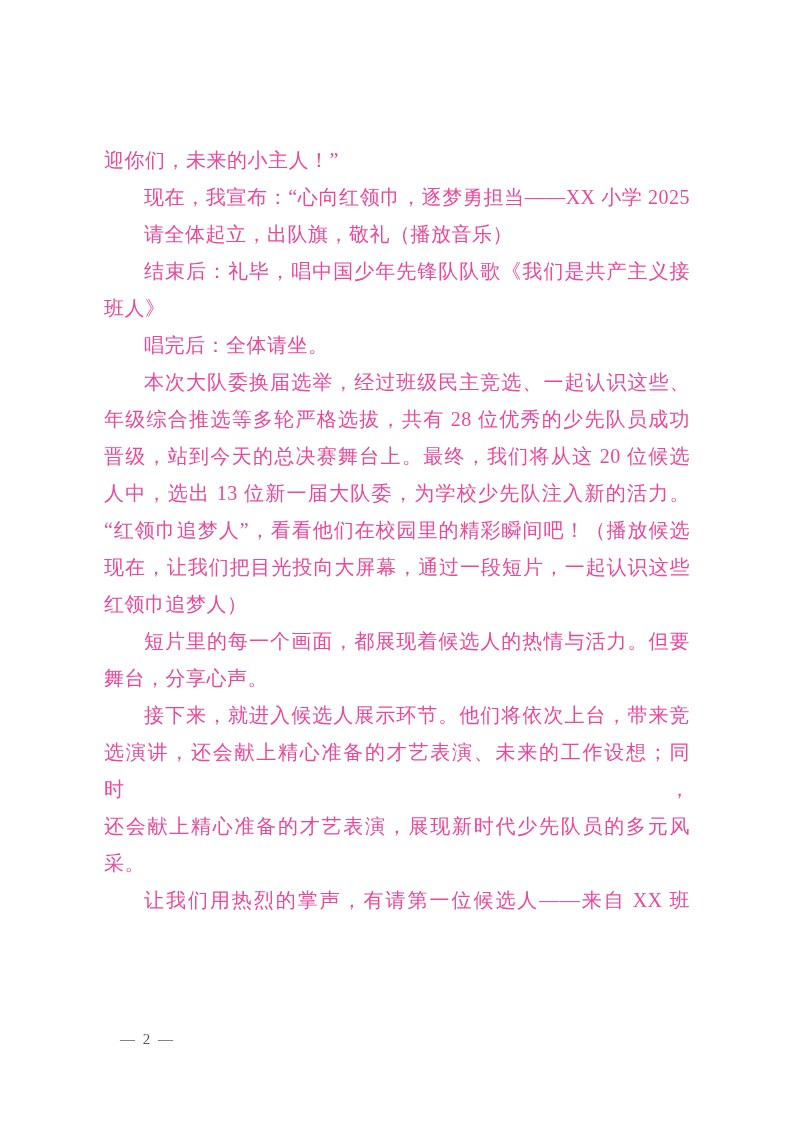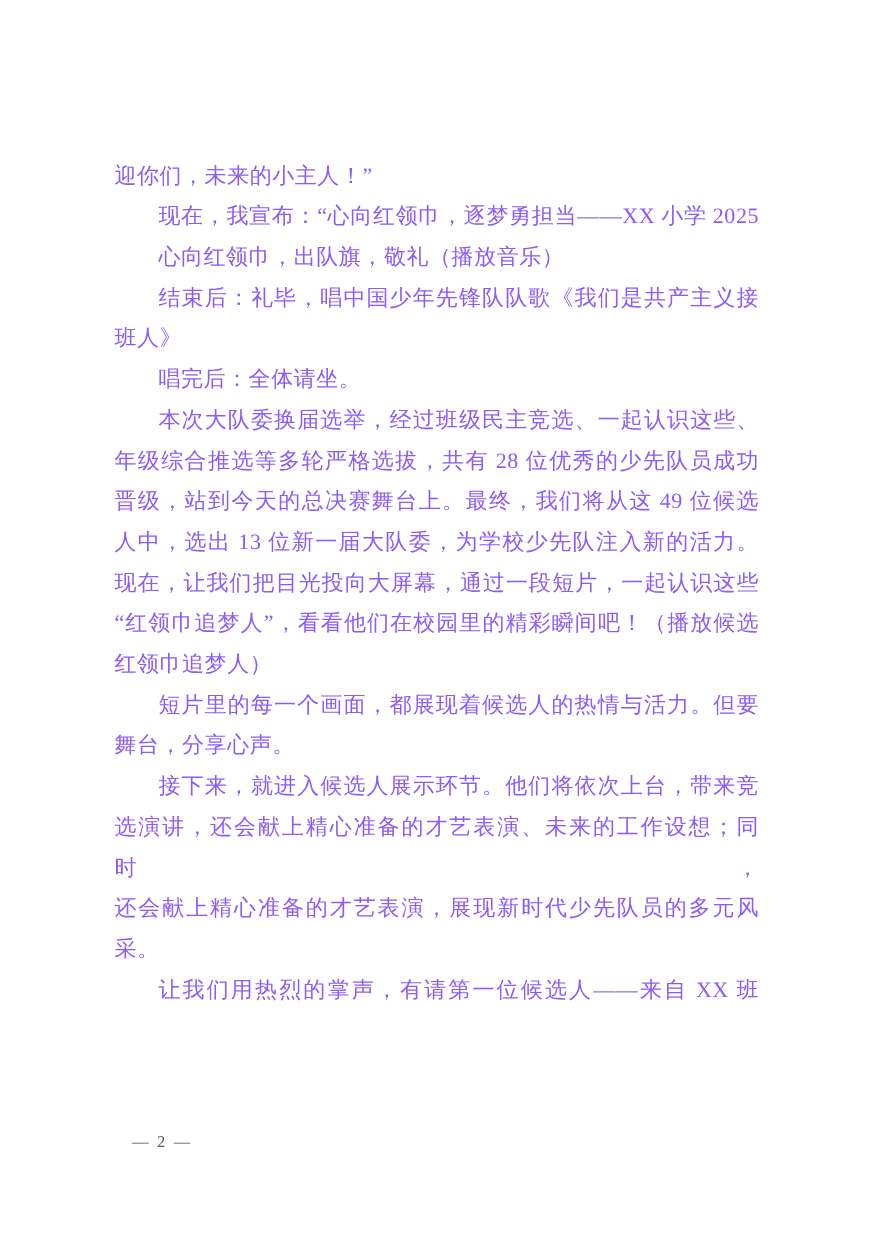"迎你们，未来的小主人！”" .text-block { color: #8b5cf6 -> #ec4899 }
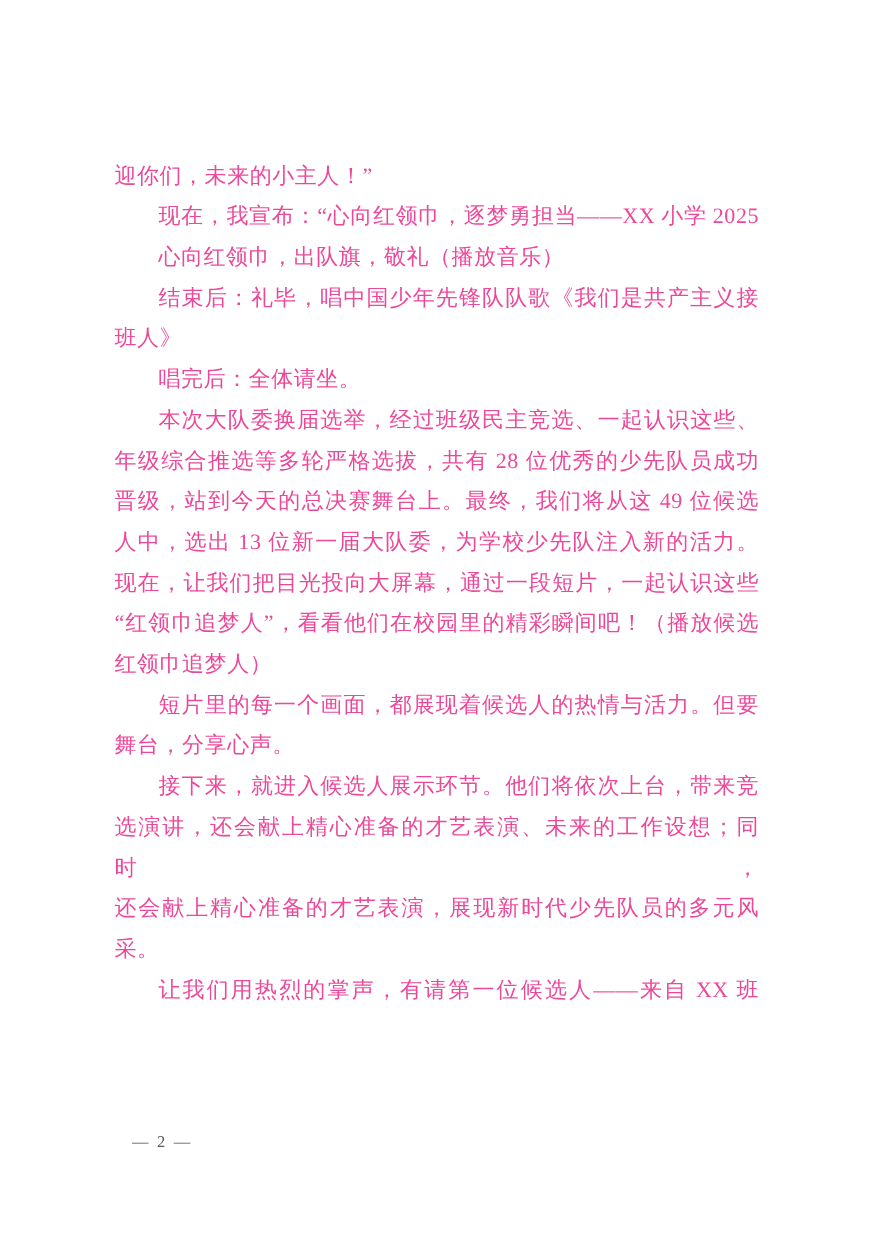"心向红领巾，出队旗，敬礼（播放音乐）" div.line { text: 心向红领巾 -> 请全体起立 }
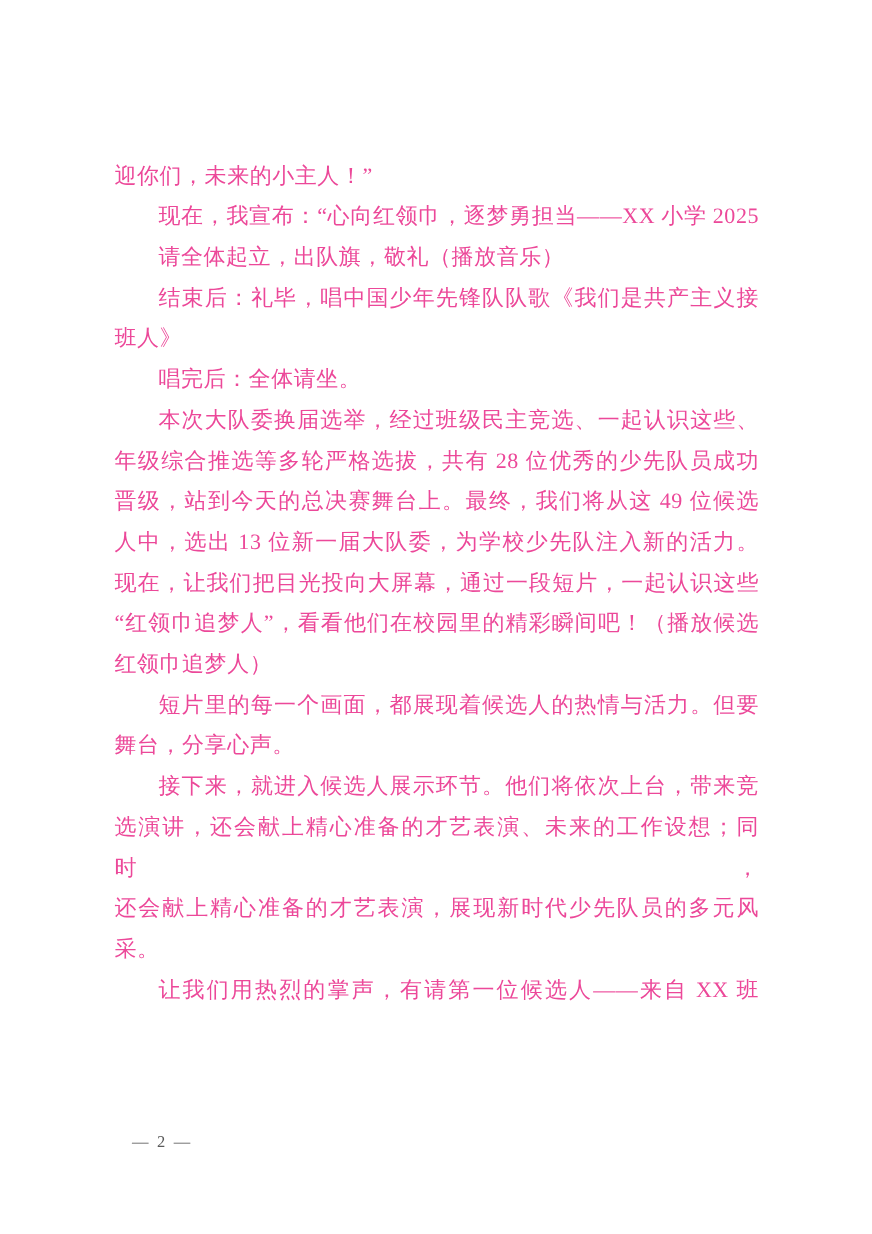"晋级，站到今天的总决赛舞台上。最终，我们将从这 49 位候选" div.line { text: 49 -> 20 }
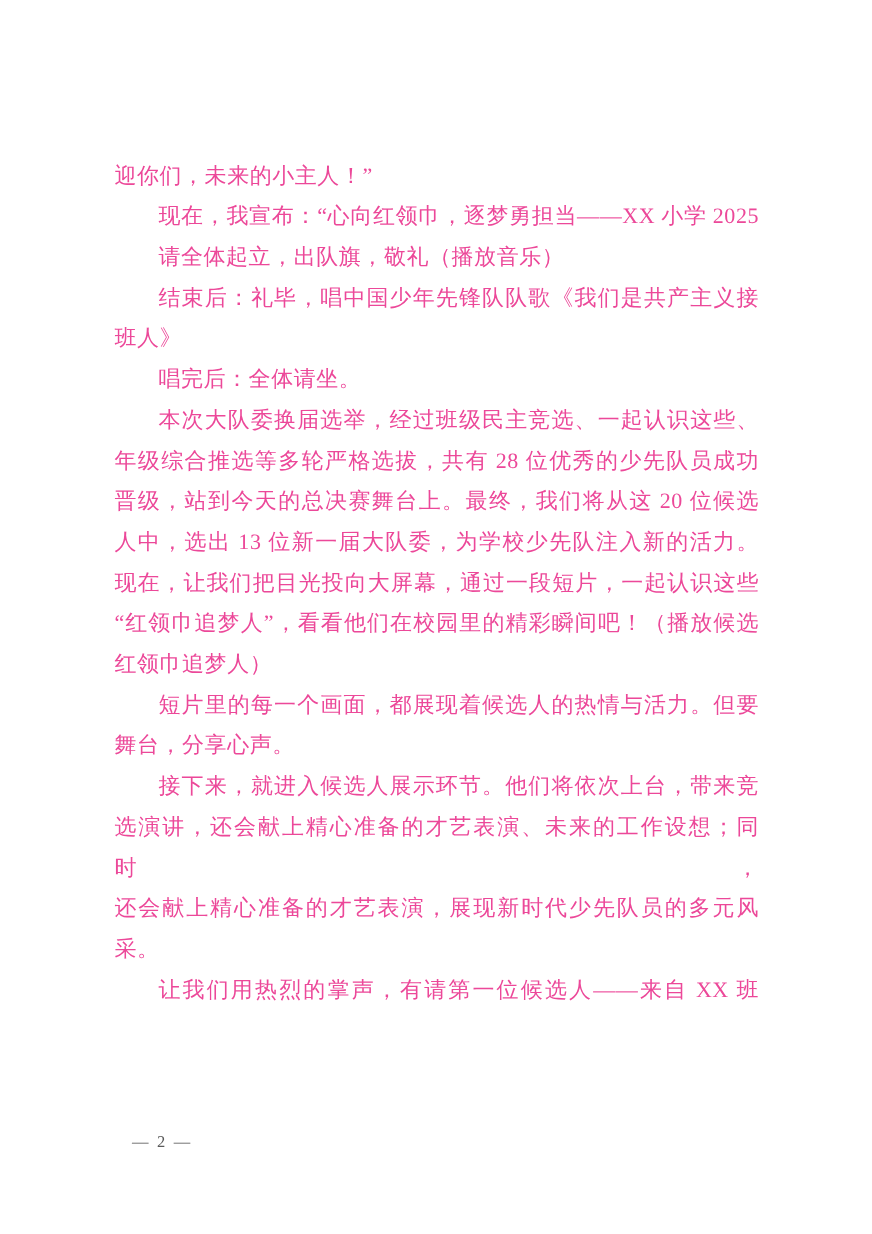"现在，让我们把目光投向大屏幕，通过一段短片，一起认识这些" div.line { order: before "“红领巾追梦人”，看看他们在校园里的精彩瞬间吧！（播放候选" -> after "“红领巾追梦人”，看看他们在校园里的精彩瞬间吧！（播放候选" }
